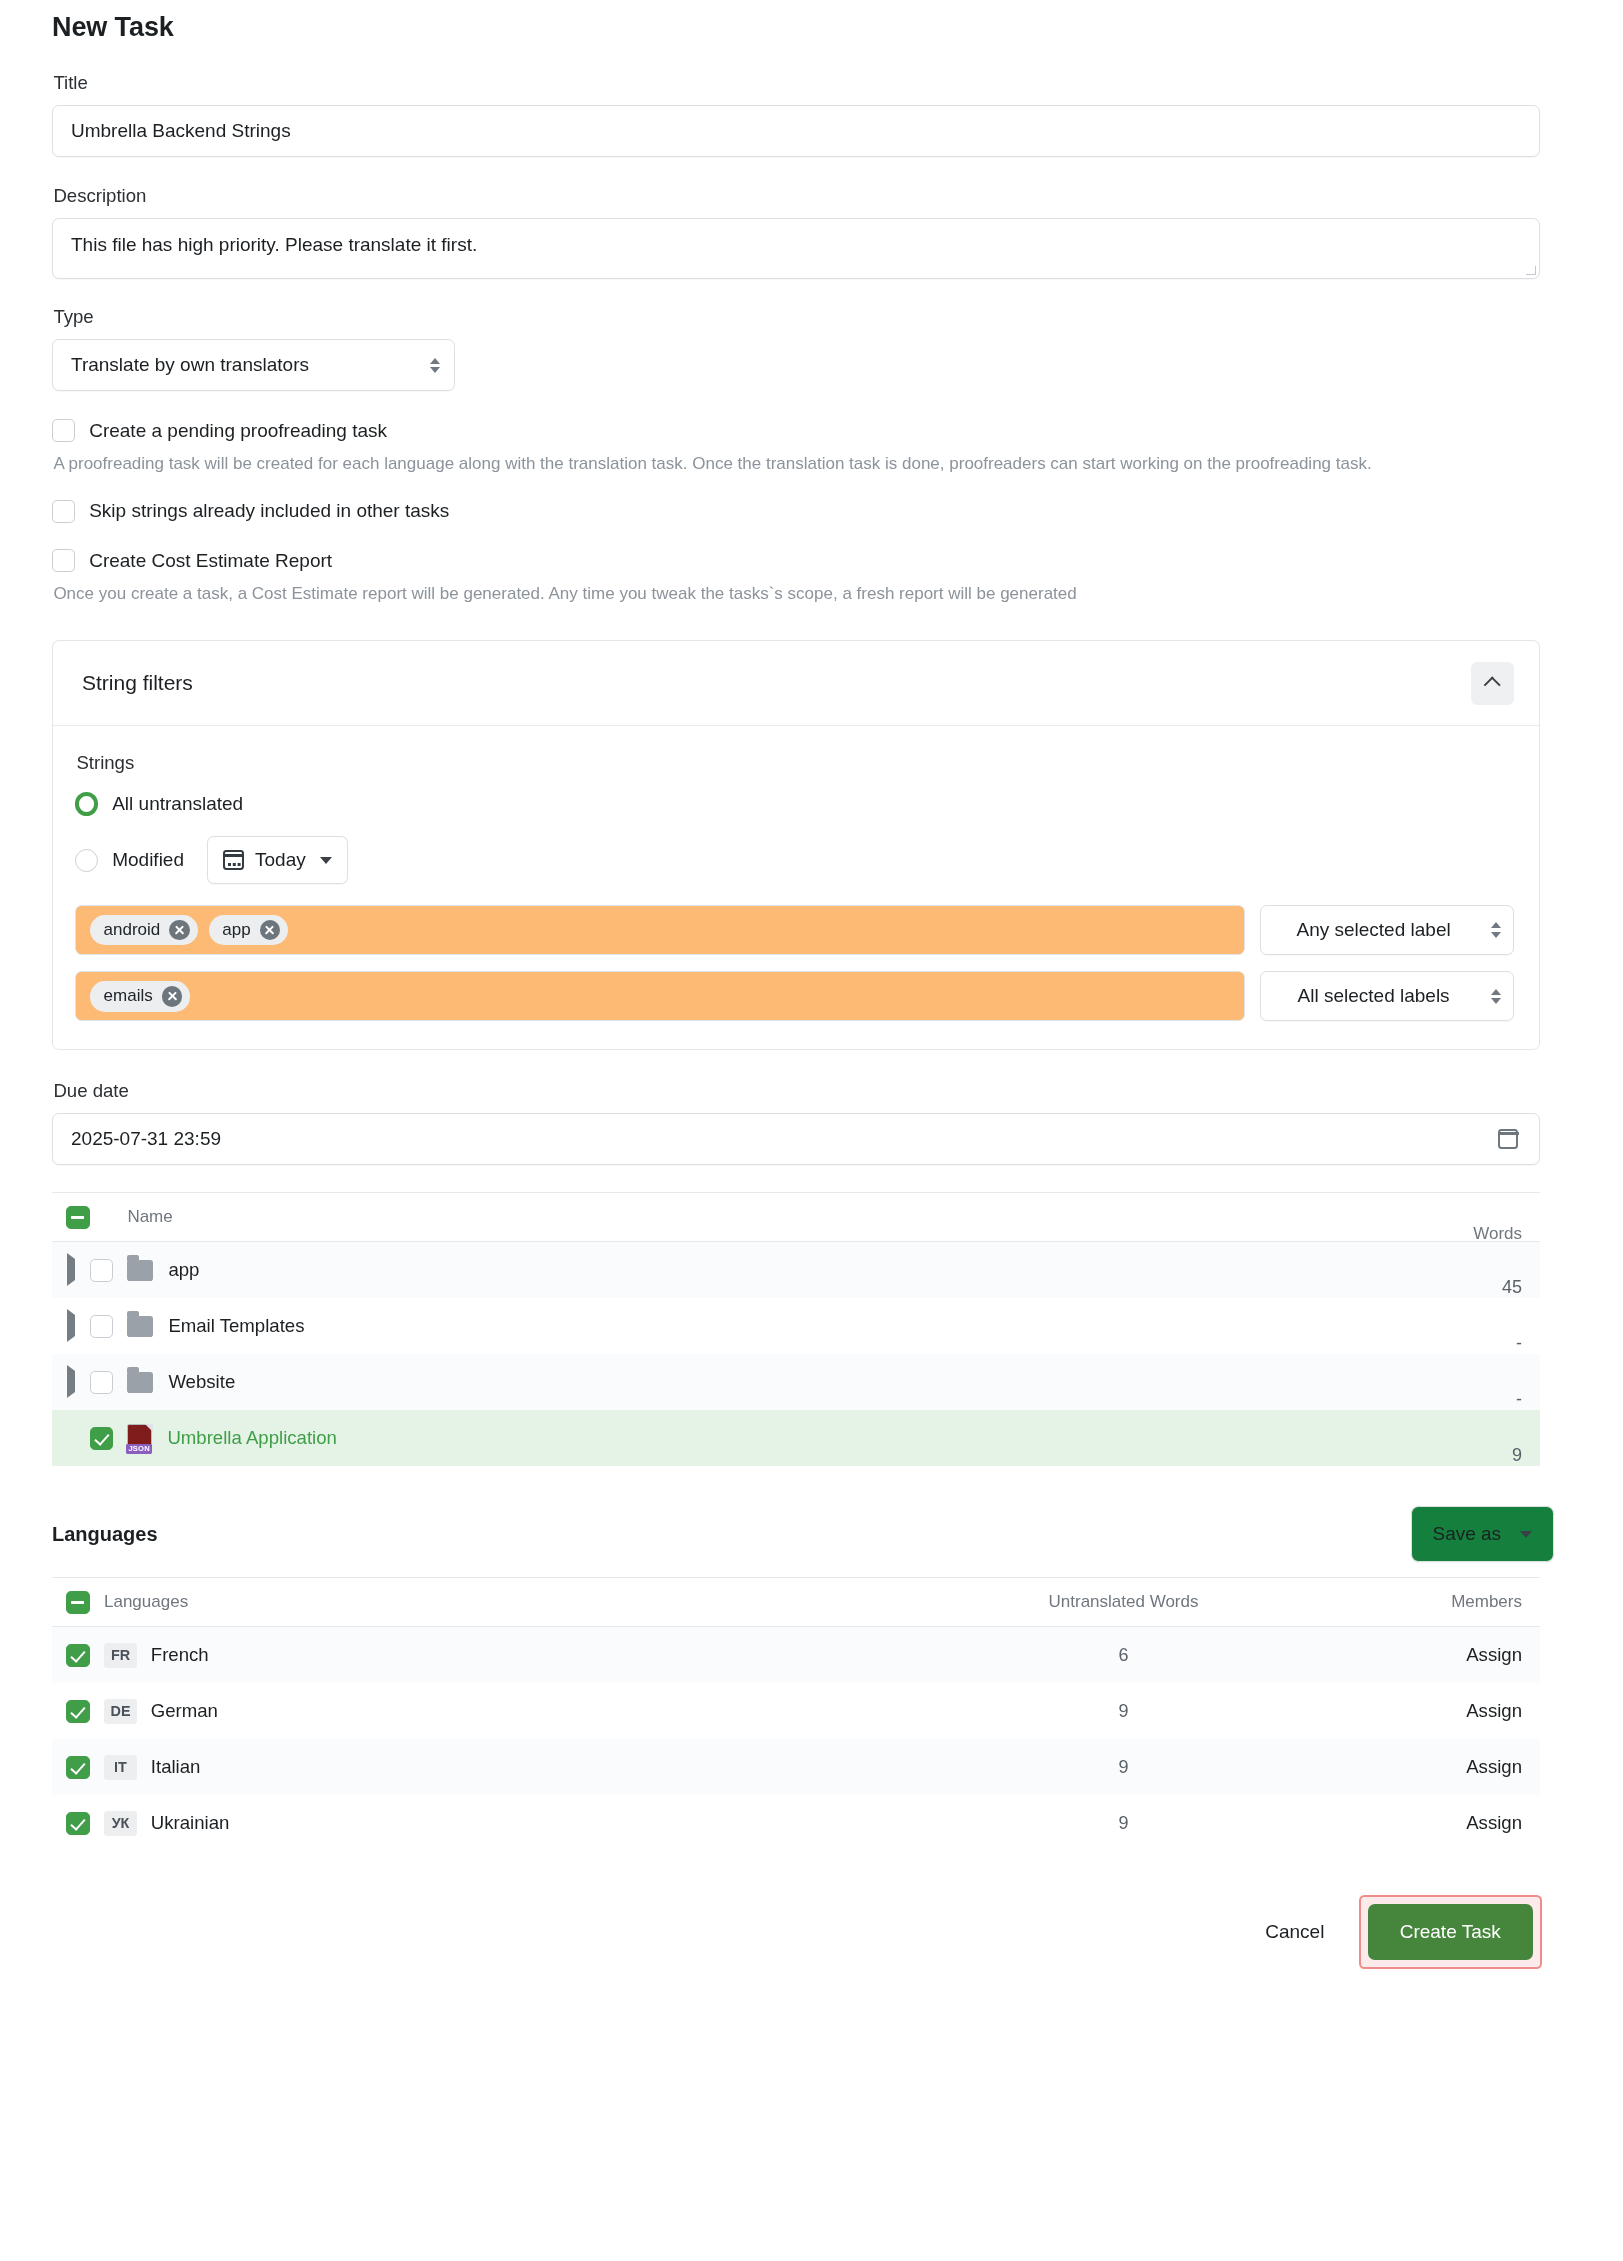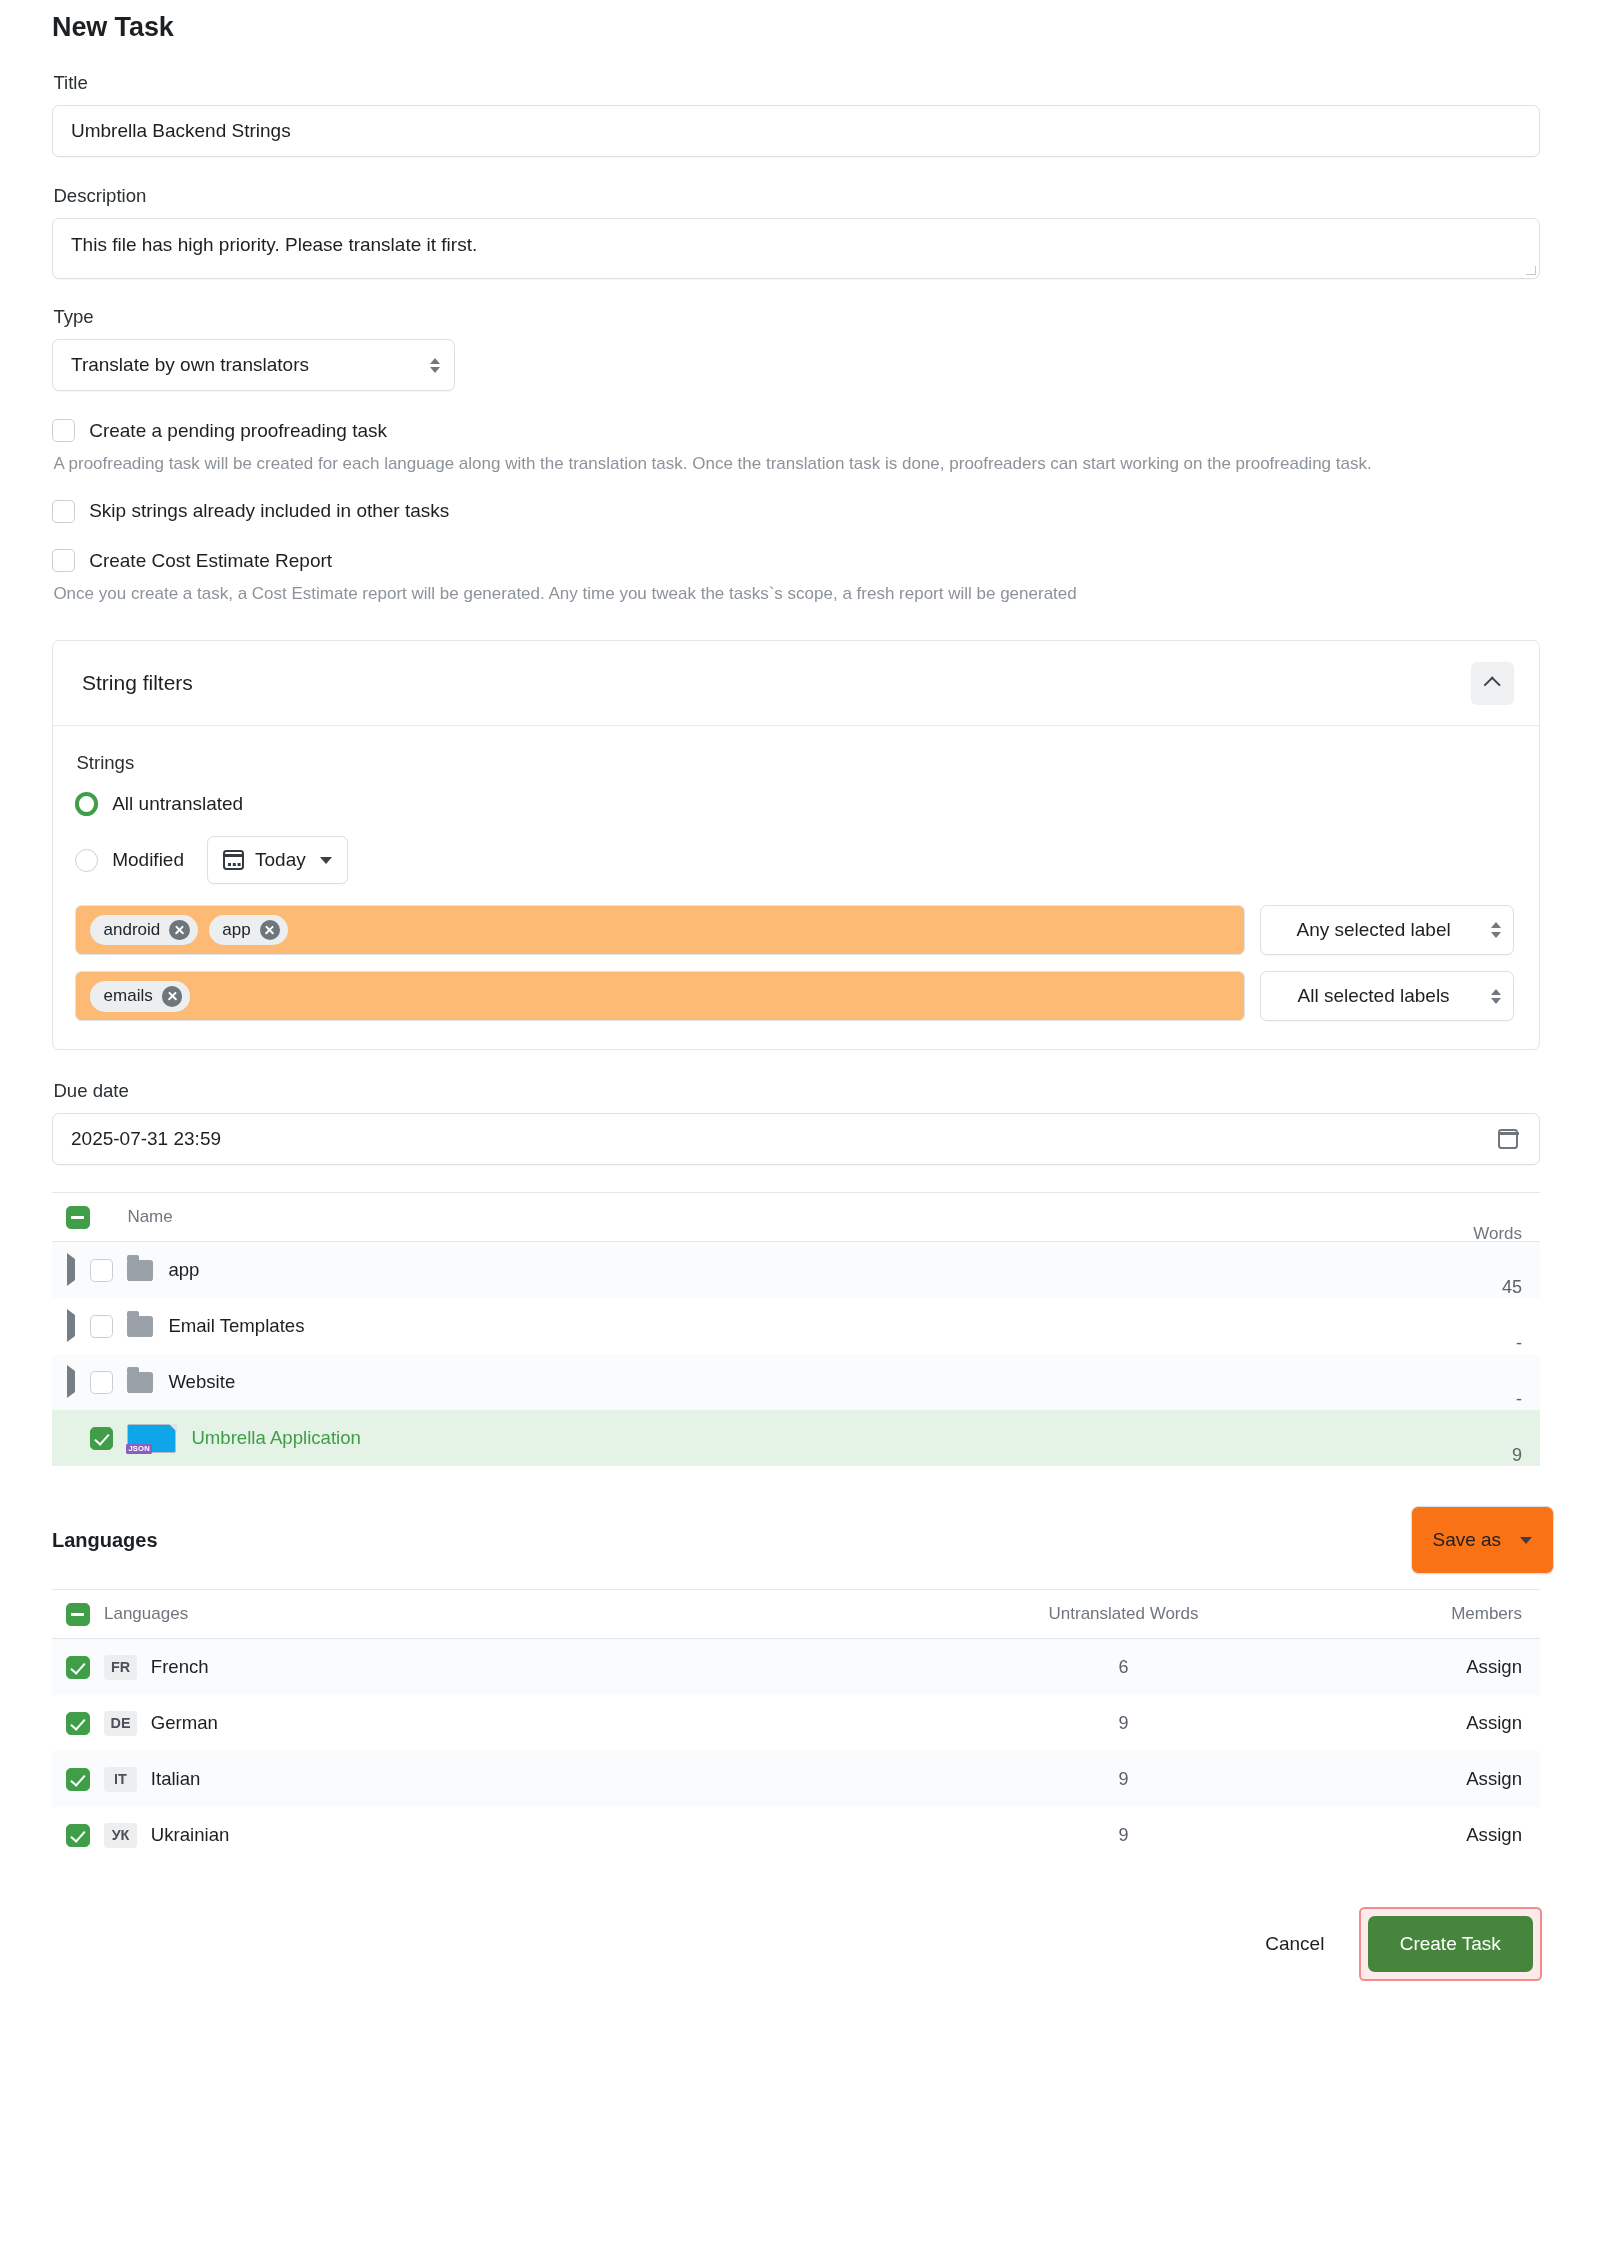"JSON" .json-icon { background: #0ea5e9 -> #7f1d1d; width: 49px -> 25px }
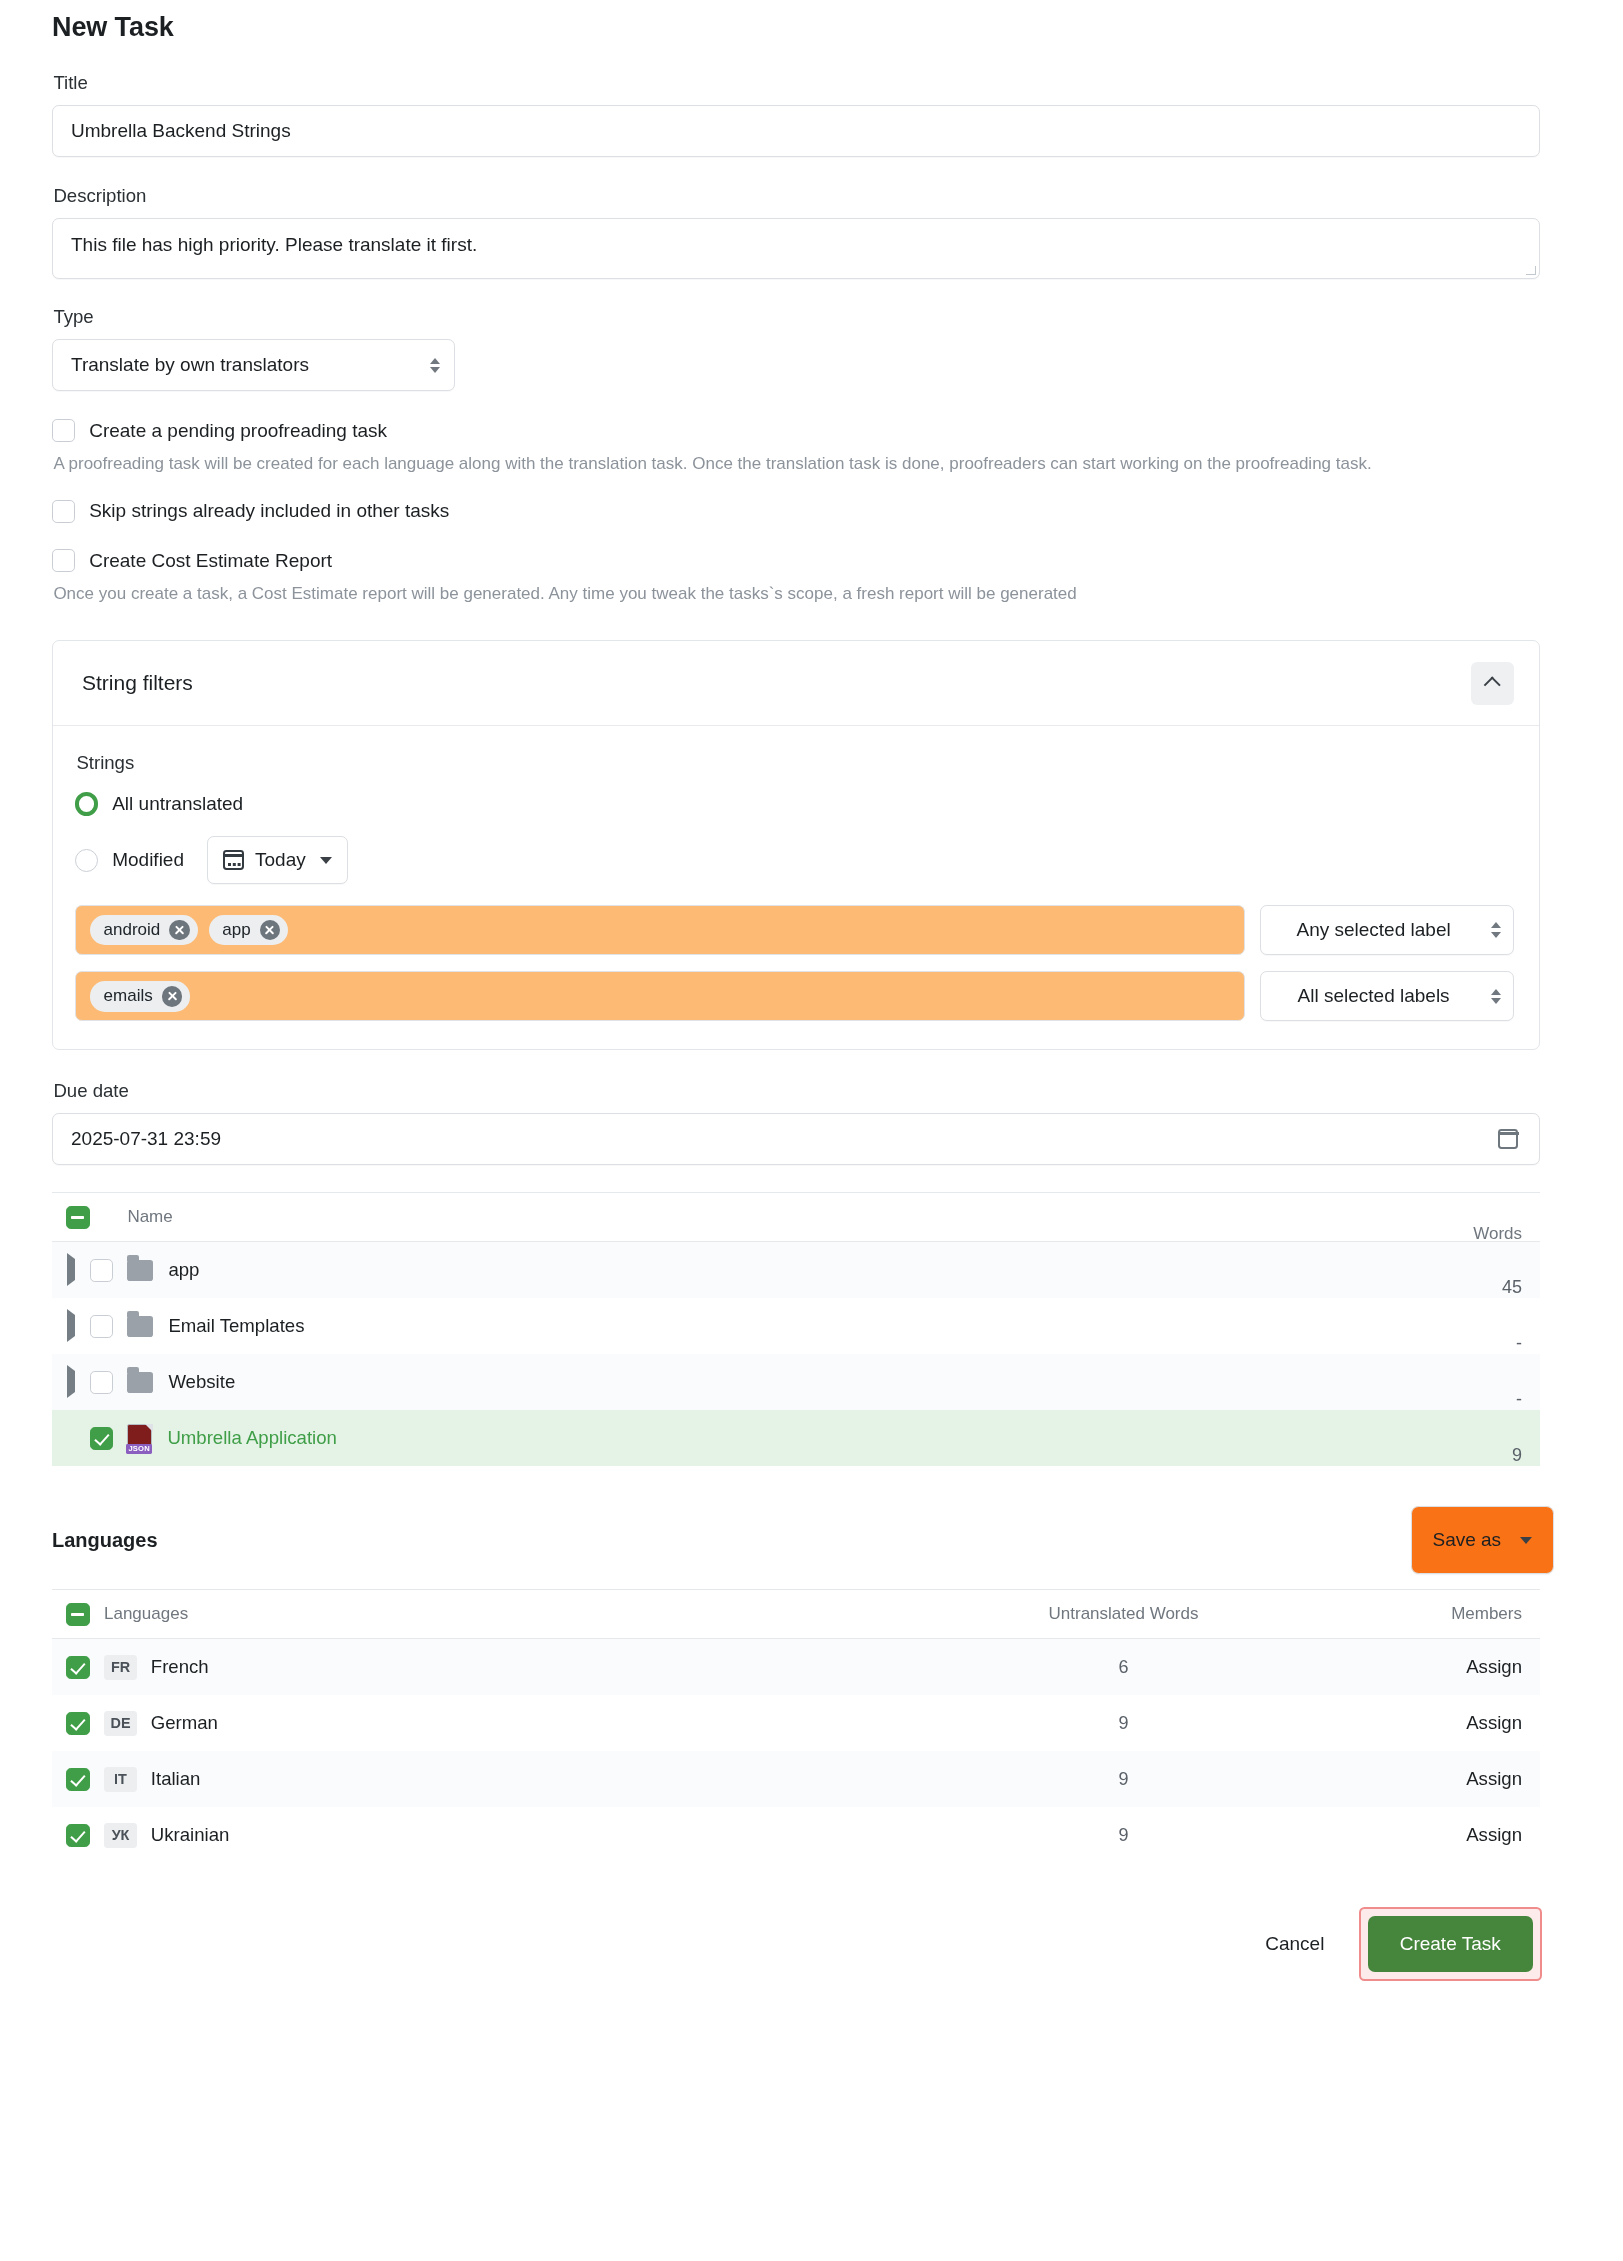"Save as" .saveas-btn { background: #f97316 -> #15803d; height: 68px -> 56px }
